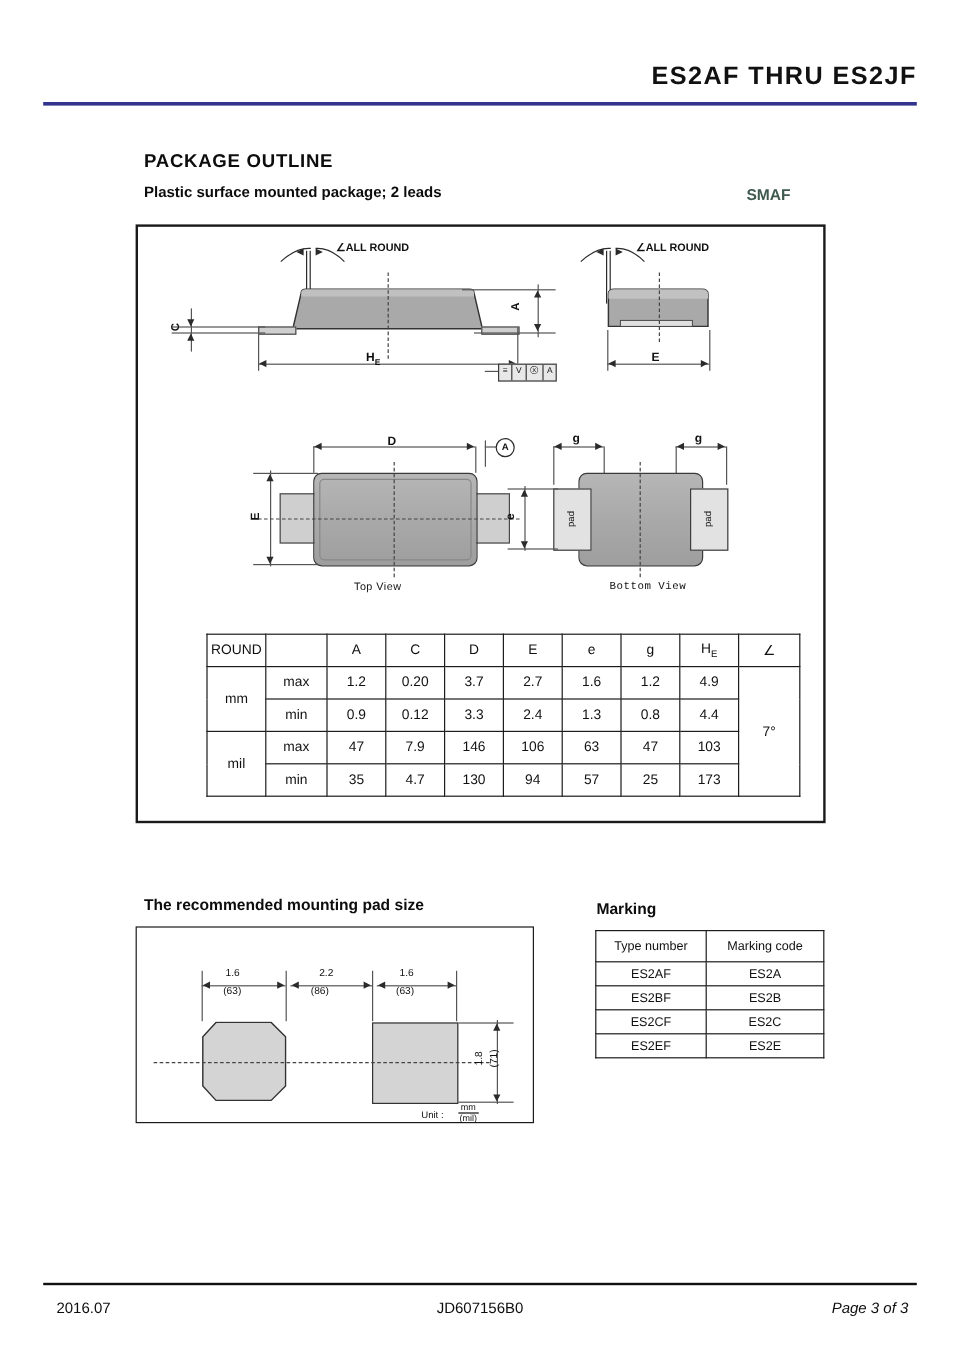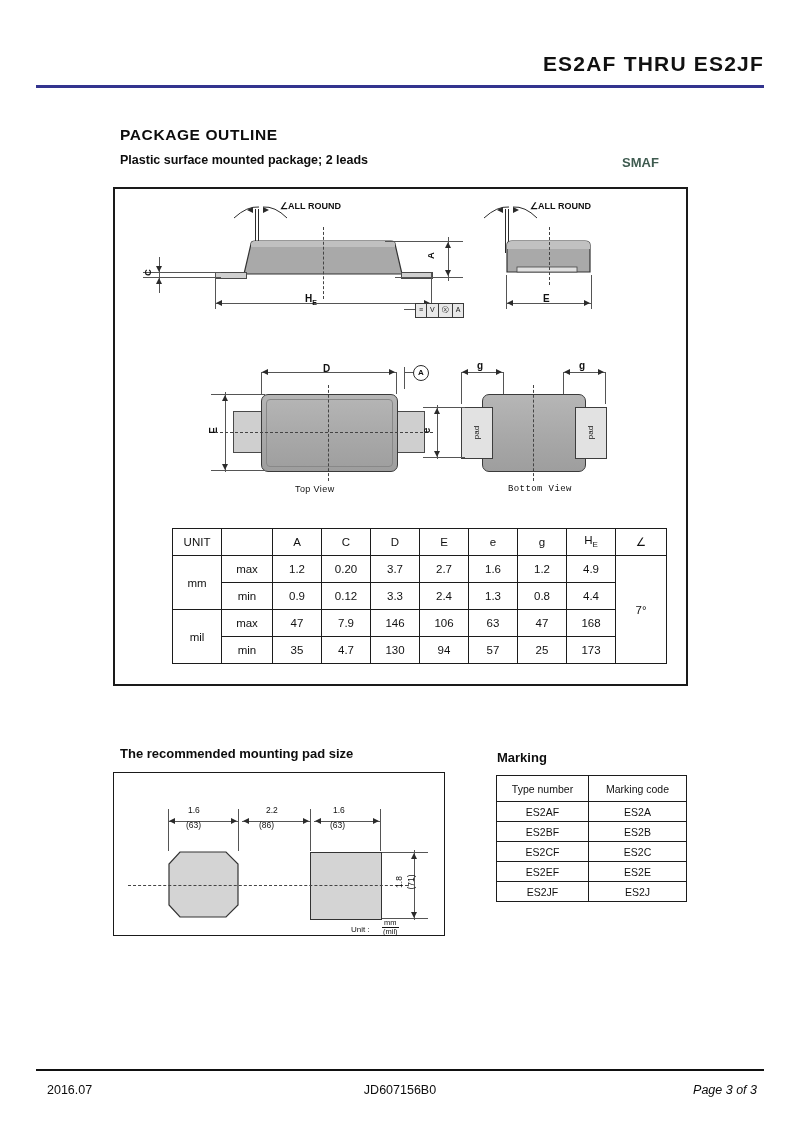"UNIT" th.c-unit { text: UNIT -> ROUND }
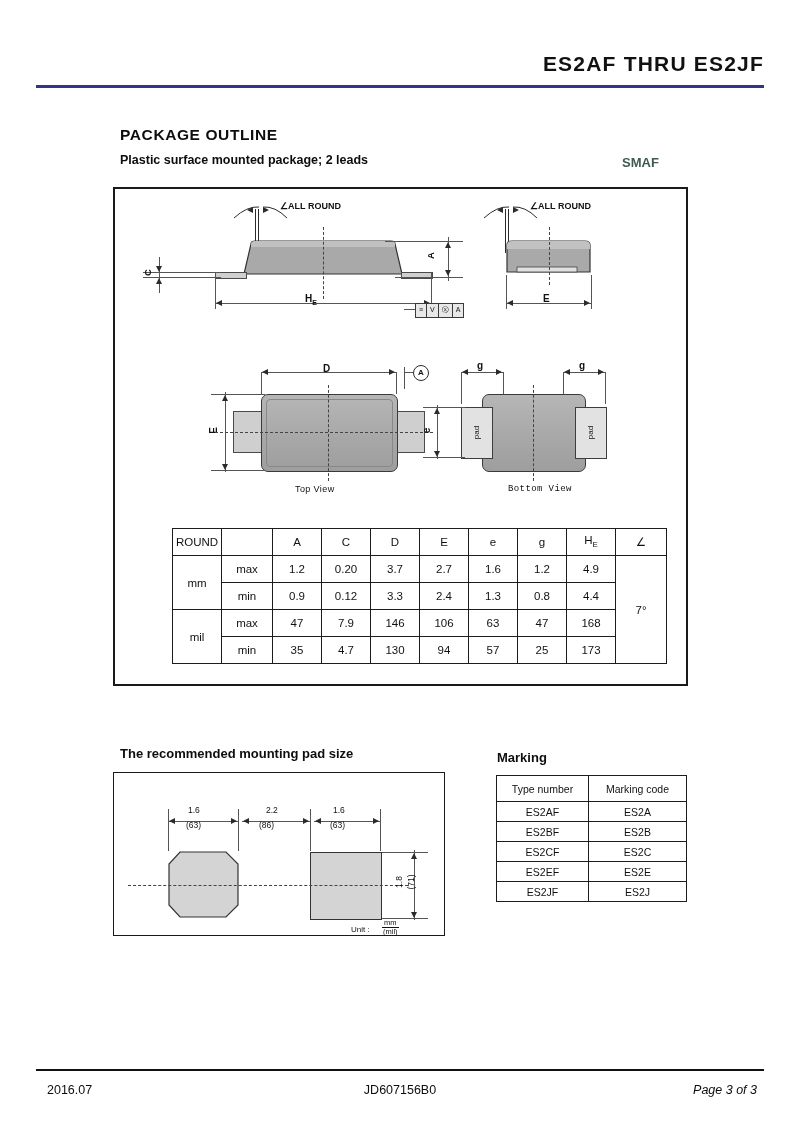"168" td { text: 168 -> 103 }
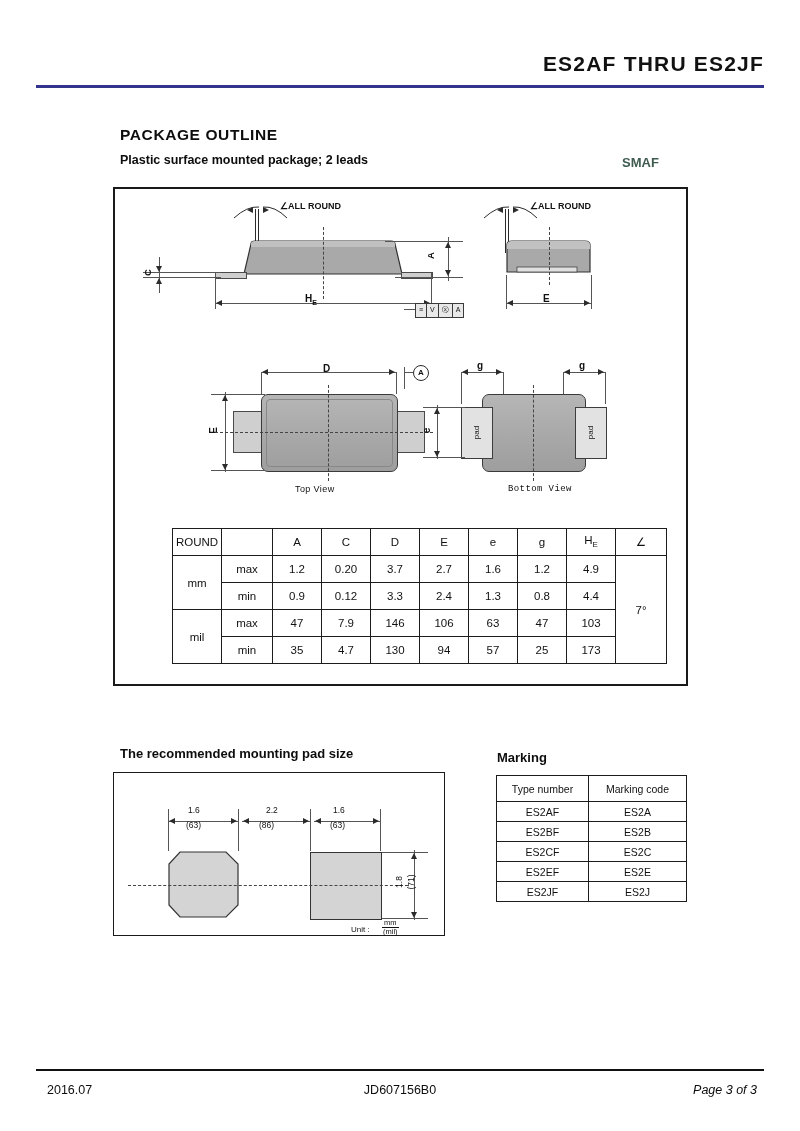"ES2JF" tr { html: <tr> <td>ES2JF</td> <td>ES2J</td> </tr> -> none }
